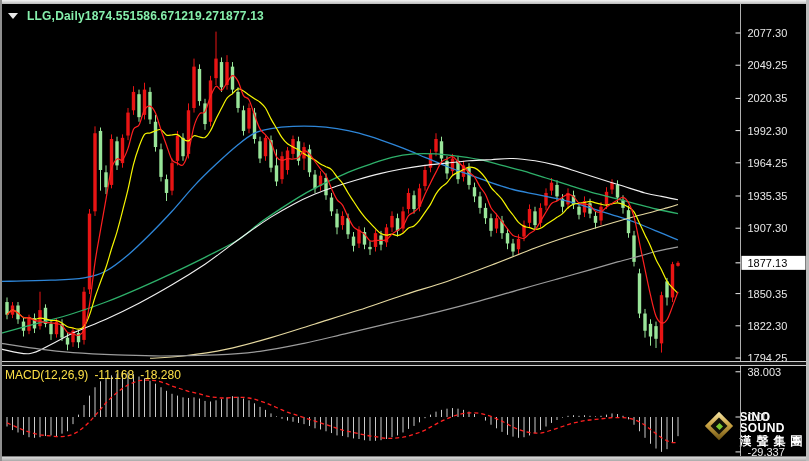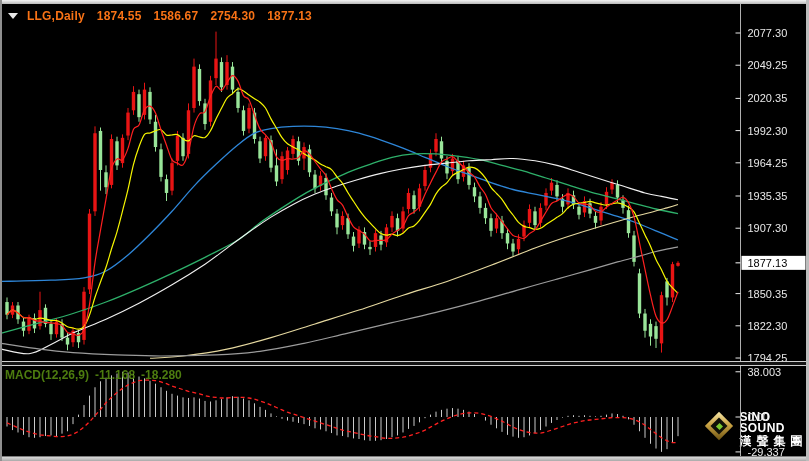"LLG,Daily" .titlebar { color: #f97316 -> #86efac }
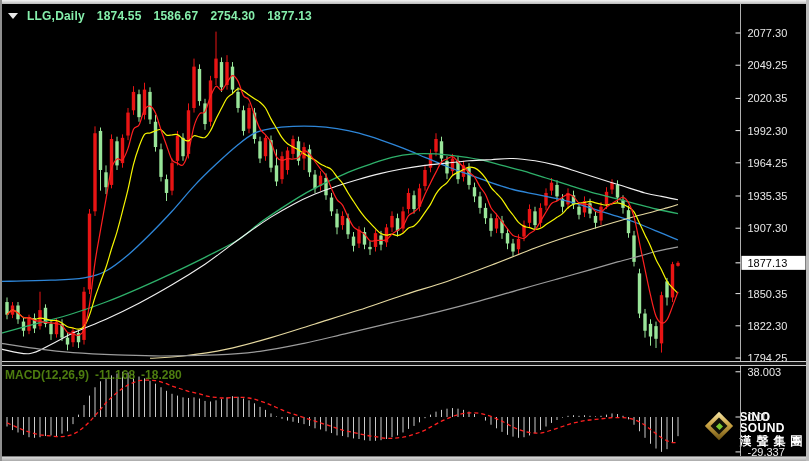"1874.55" .t-num { margin-left: 12px -> 0 }
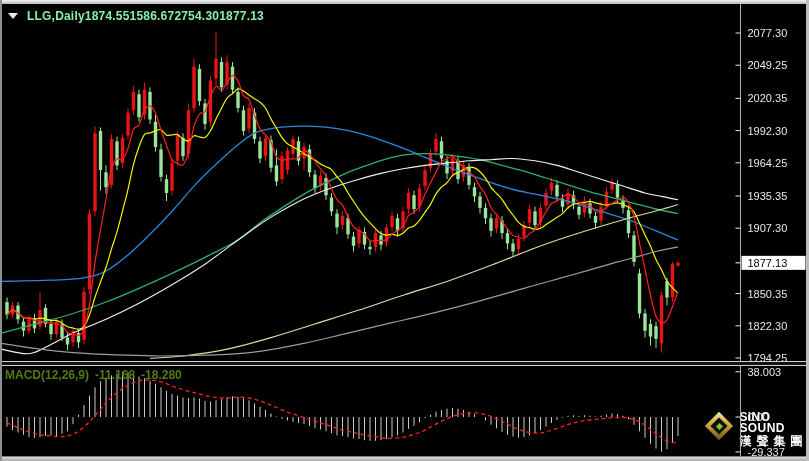"2754.30" span.t-num { text: 2754.30 -> 1219.27 }
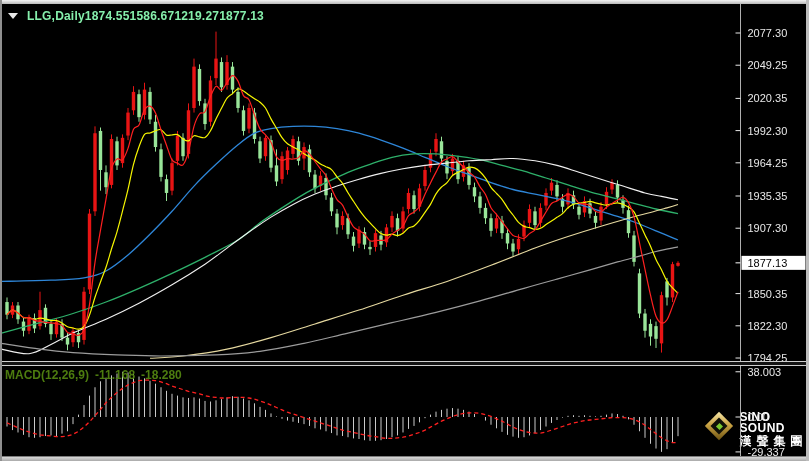"MACD(12,26,9)" .macd-label { color: #4d7c0f -> #fde047; font-weight: 700 -> 400 }
